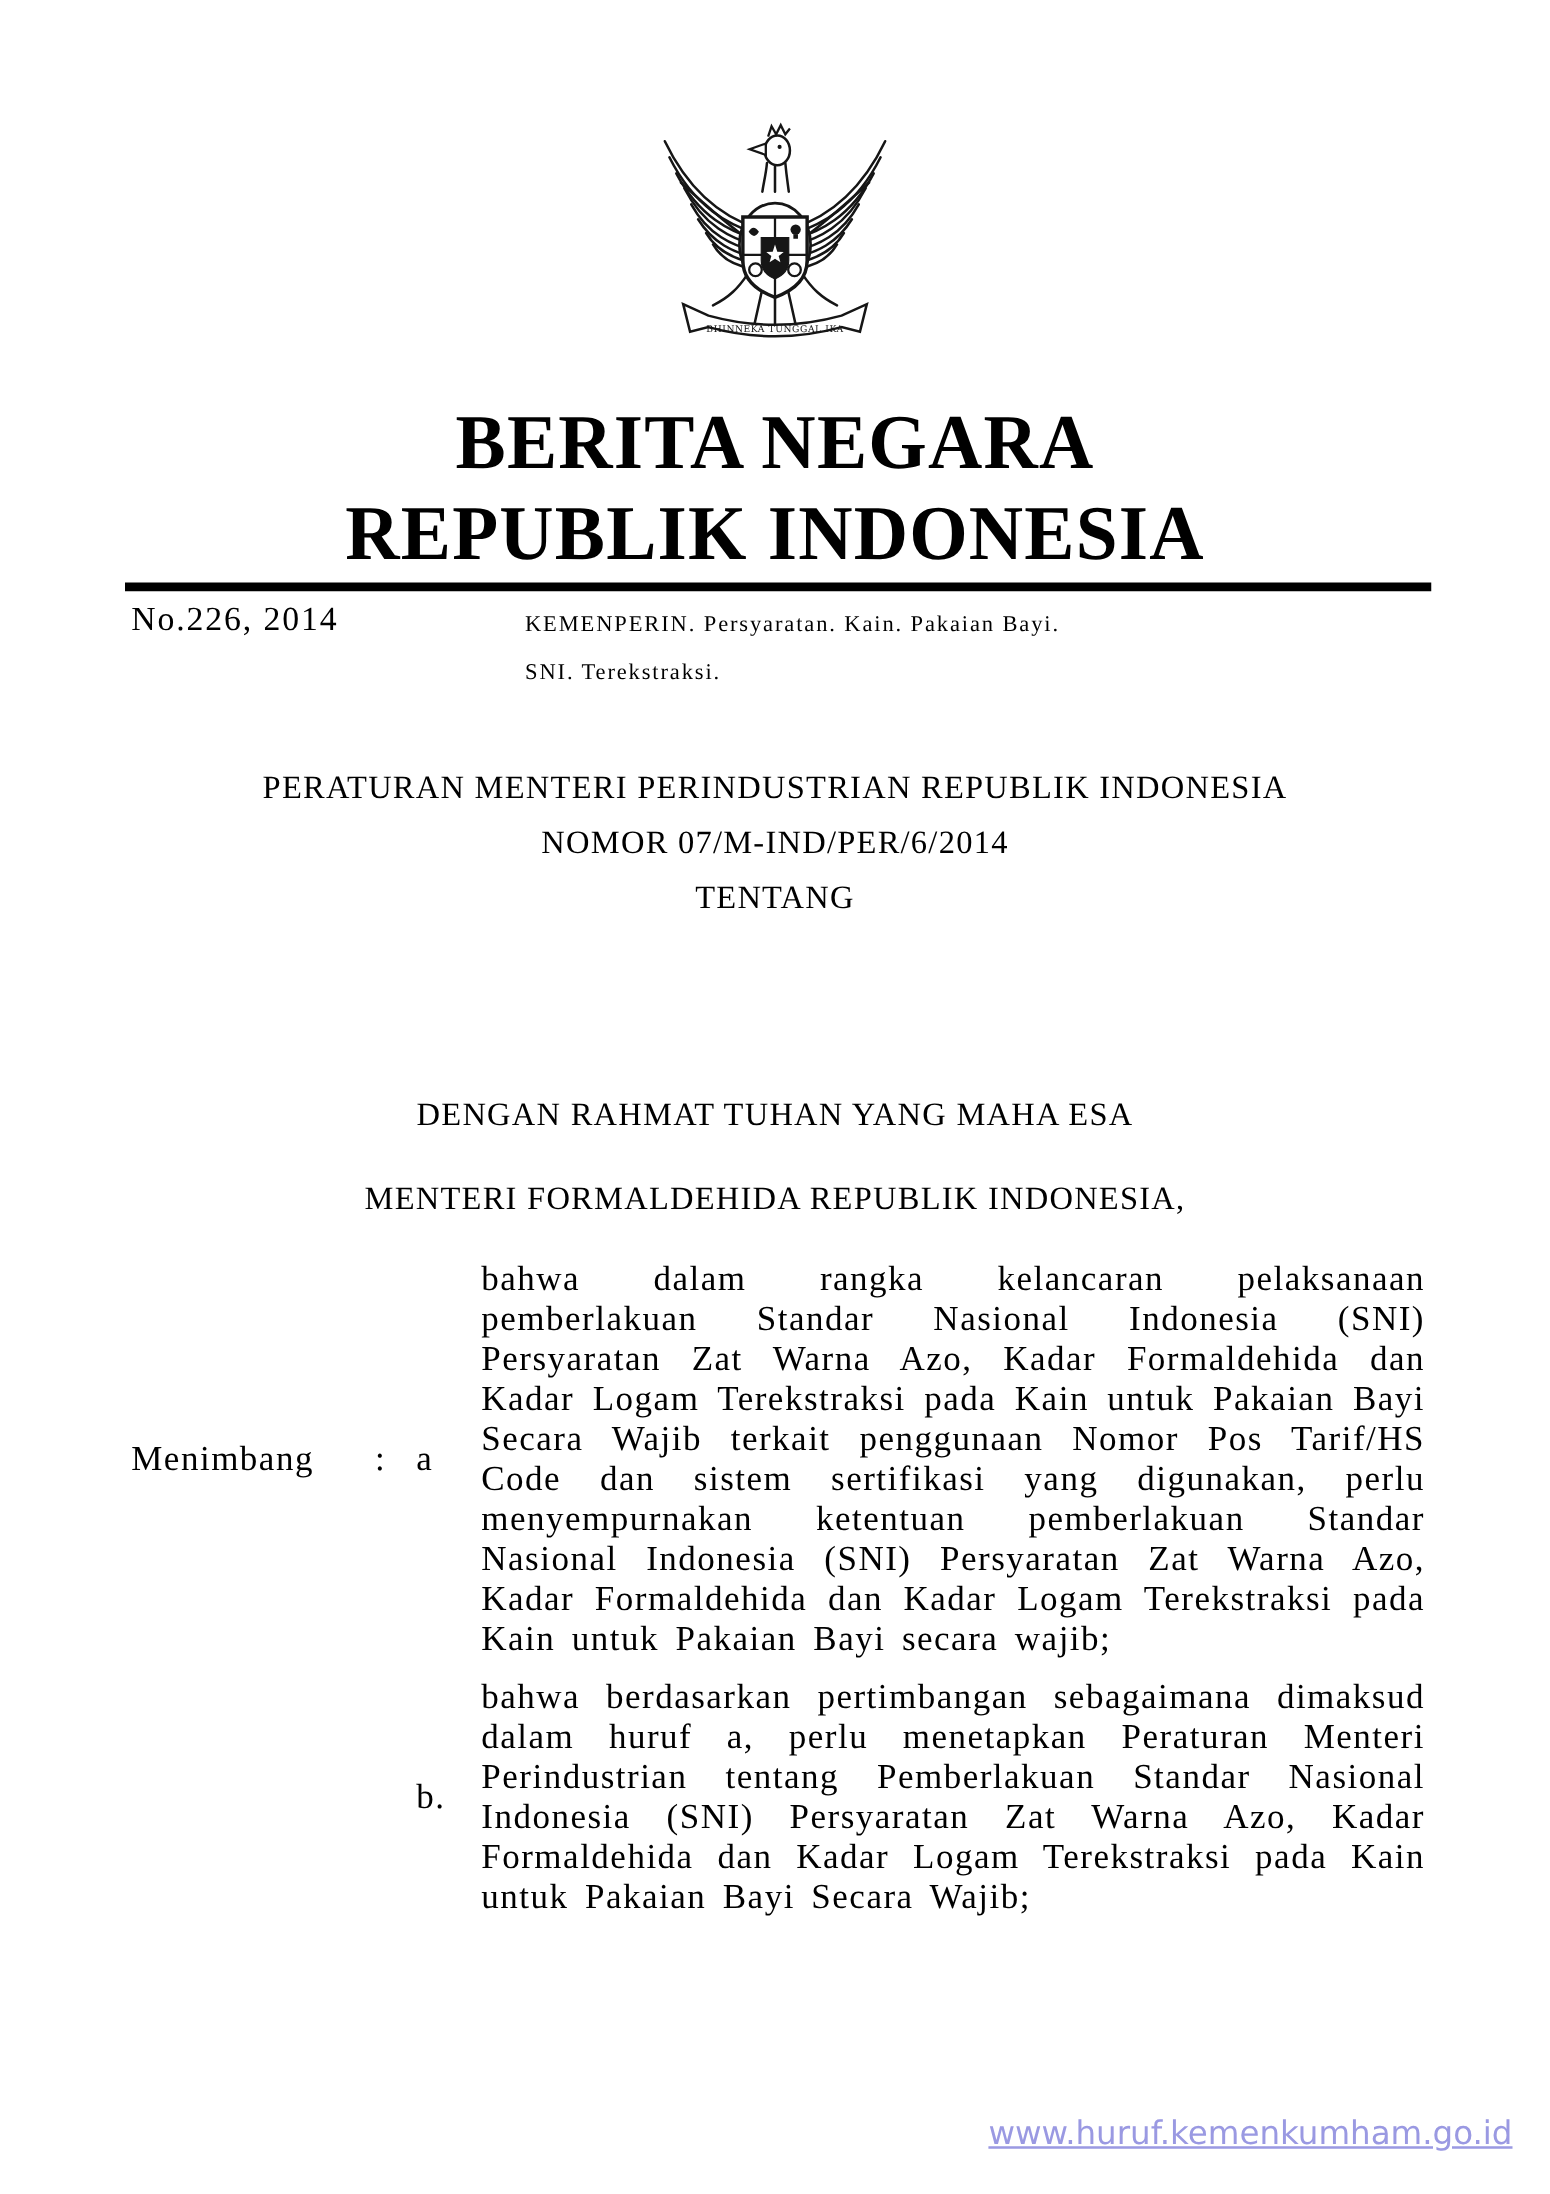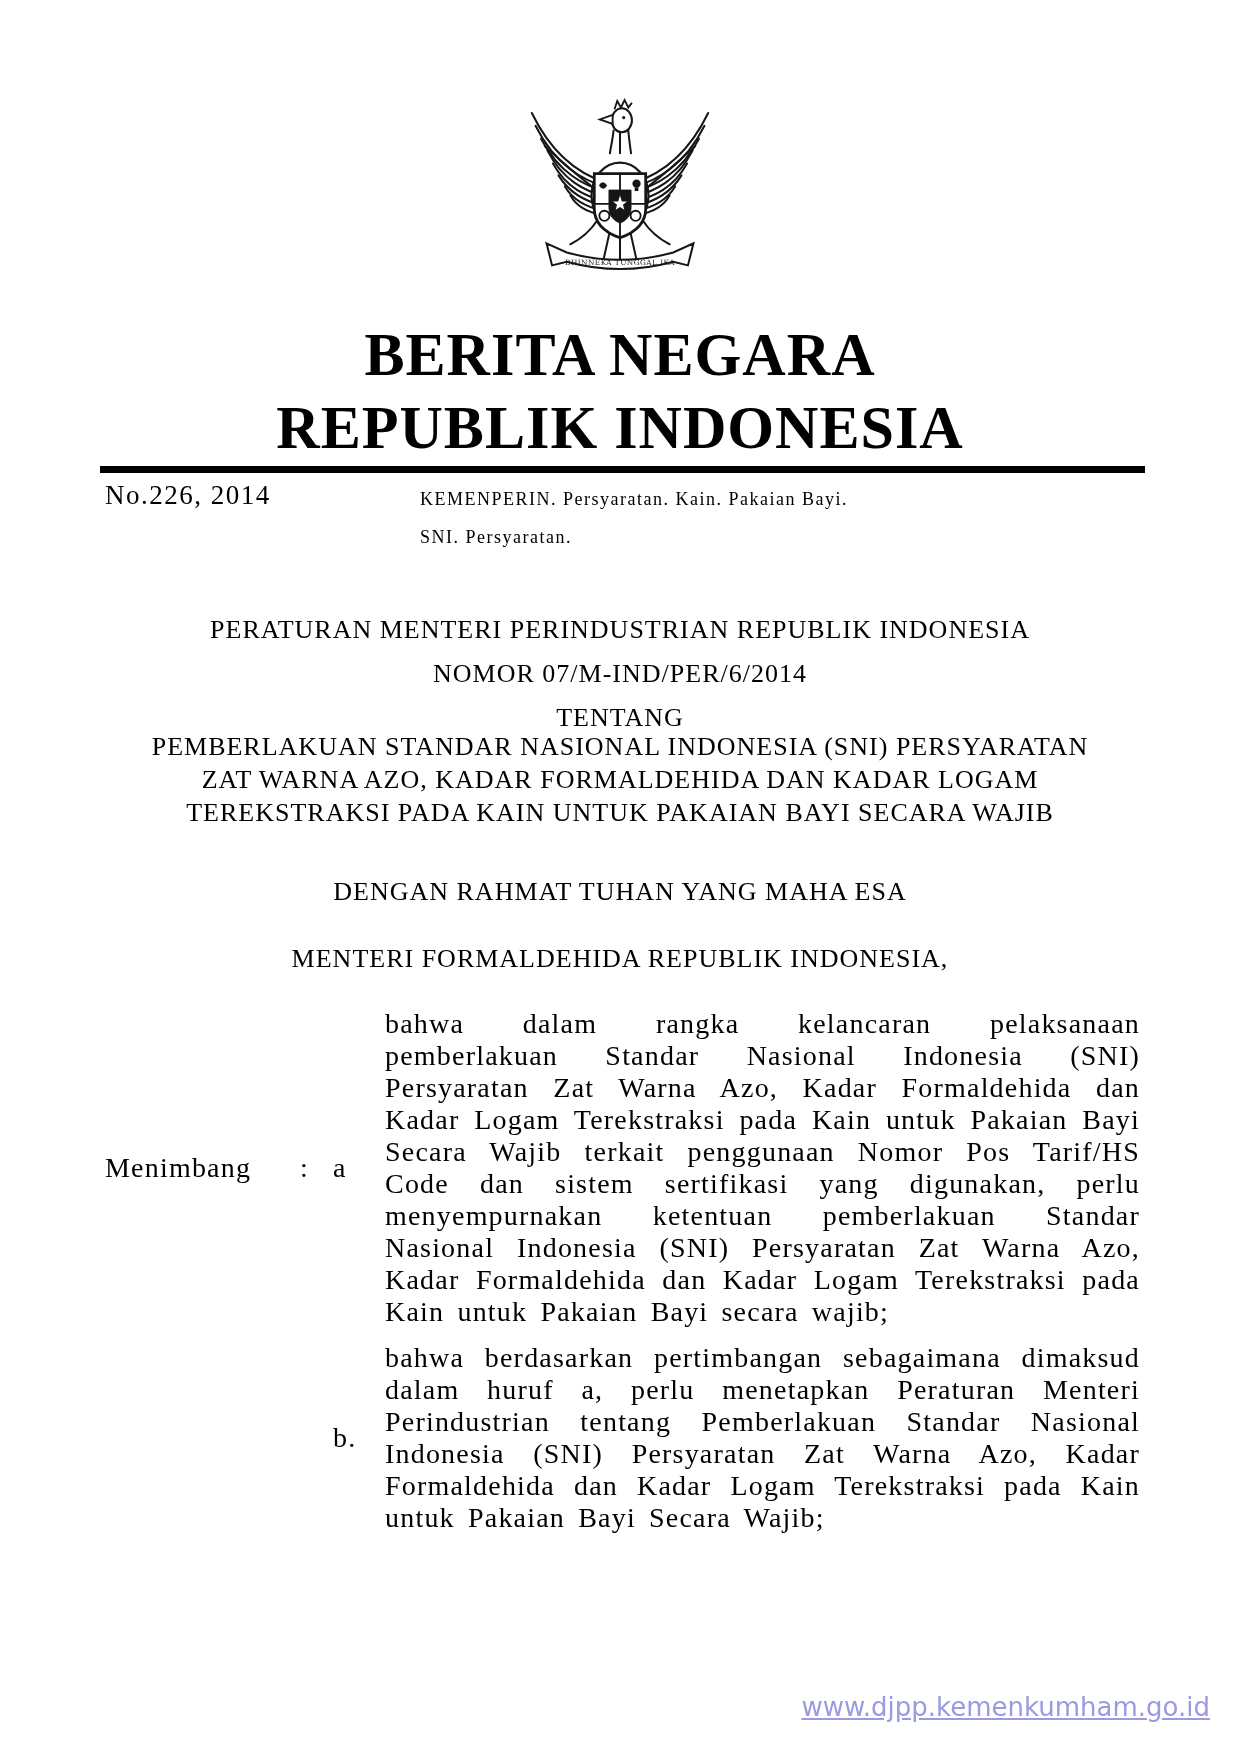"SNI. Persyaratan." div { text: Persyaratan -> Terekstraksi }
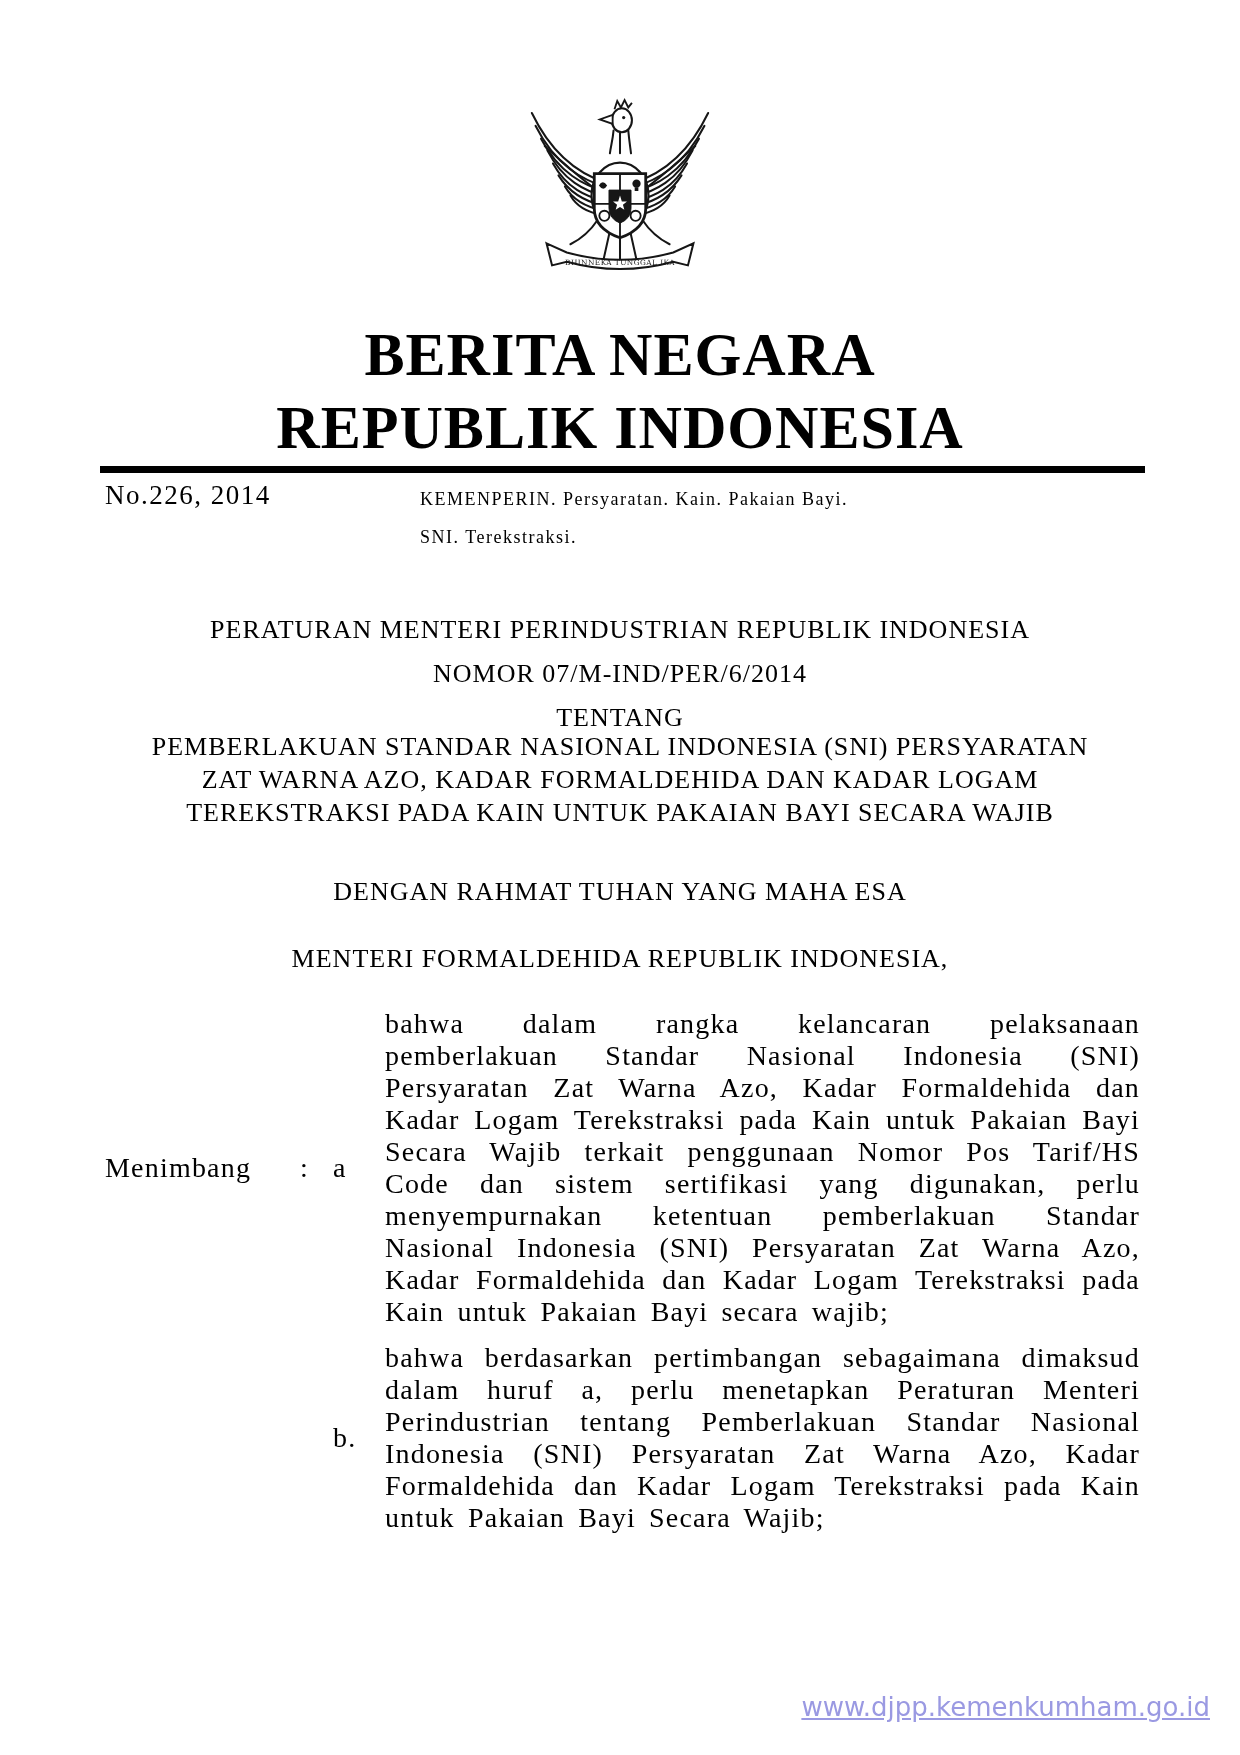"PEMBERLAKUAN STANDAR NASIONAL INDONESIA" div.reg-title { html: <div> <div>PEMBERLAKUAN STANDAR NASIONAL INDONESIA (SNI) PERSYARATAN</div> <div>ZAT WARNA AZO, KADAR FORMALDEHIDA DAN KADAR LOGAM</div> <div>TEREKSTRAKSI PADA KAIN UNTUK PAKAIAN BAYI SECARA WAJIB</div> </div> -> none }
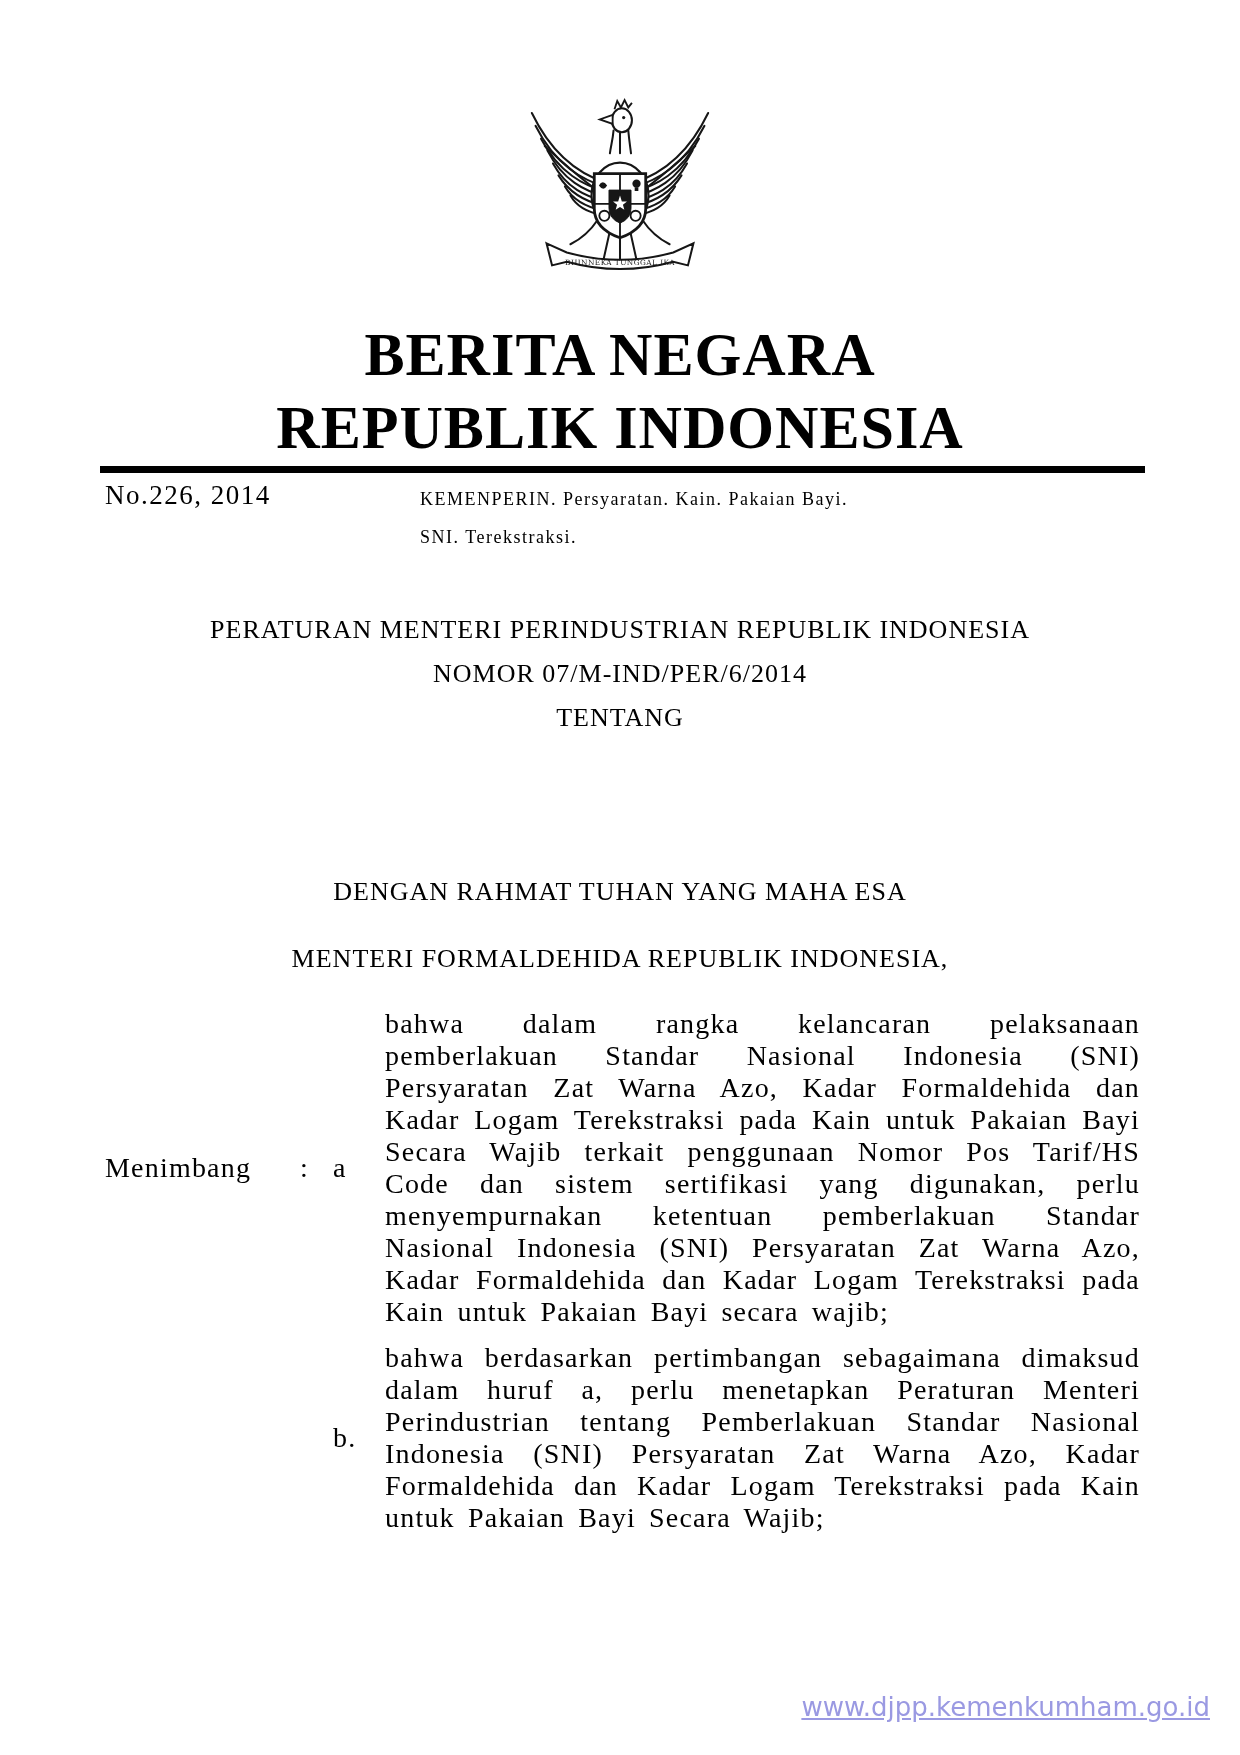"www.djpp.kemenkumham.go.id" a.footer-link { text: www.djpp.kemenkumham.go.id -> www.huruf.kemenkumham.go.id }
